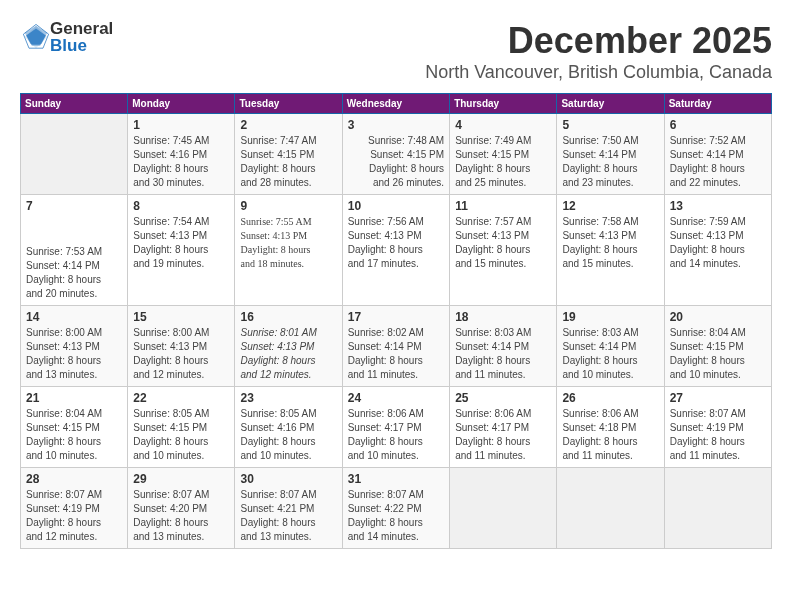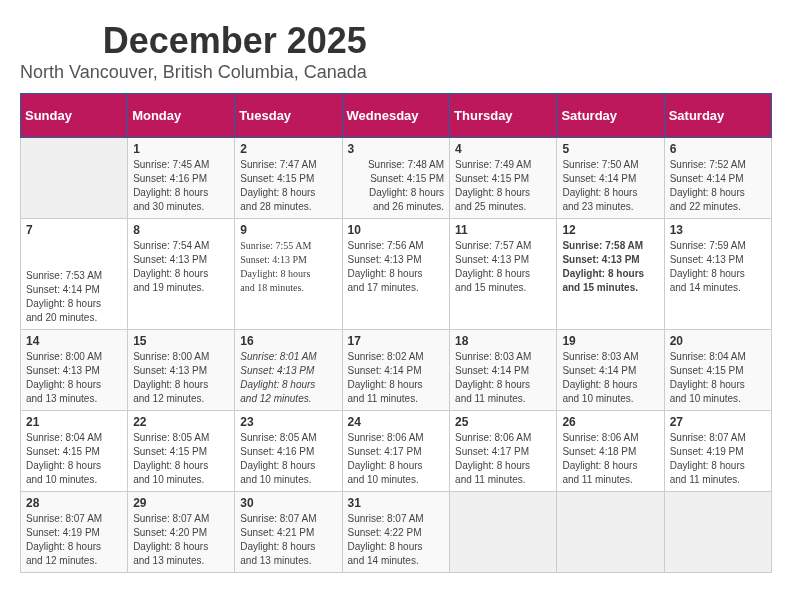"General" div.logo { html: none -> <div> <svg> <polygon></polygon> <polygon></polygon> <polygon></polygon> <polygon></polygon> </svg> <div> <div> <span>General</span> </div> <div> <span>Blue</span> </div> </div> </div> }
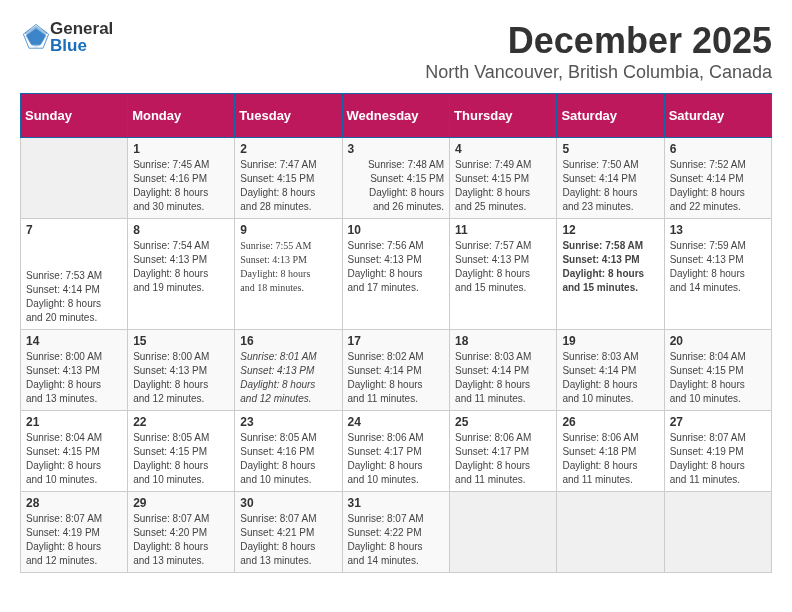"Sunday" thead tr th { background-color: #be185d -> #701a75; font-size: 13px -> 10px; padding: 14px 4px -> 4px 4px }
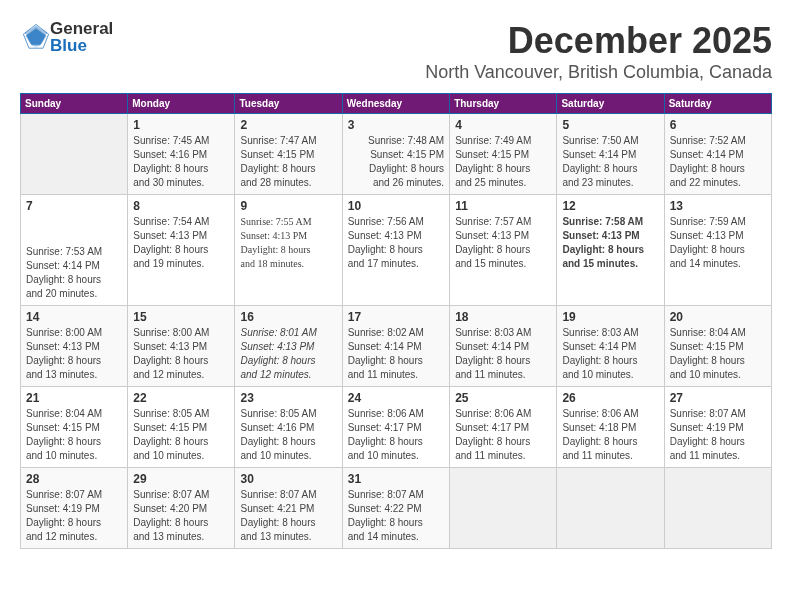"Sunrise: 7:58 AM" div.day-info { font-weight: bold -> none }
